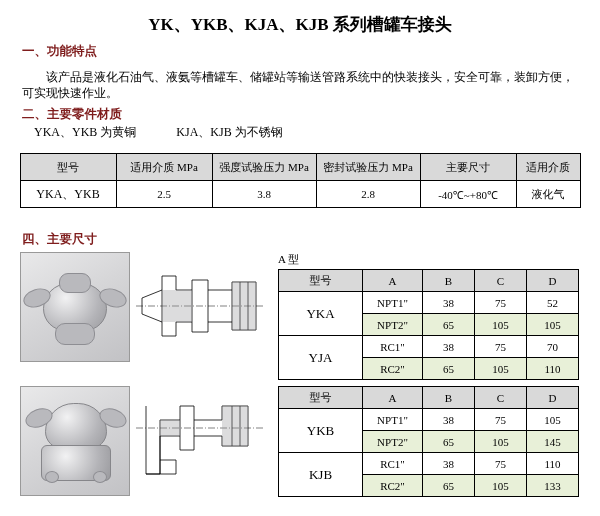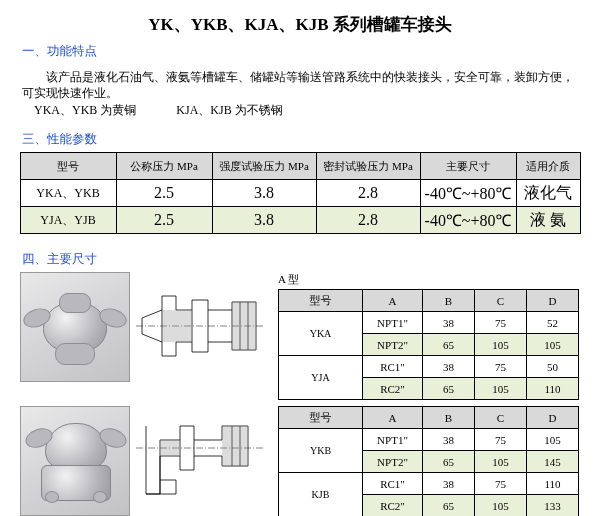"一、功能特点" .section-head { color: #1d4ed8 -> #7f1d1d; font-weight: normal -> bold }
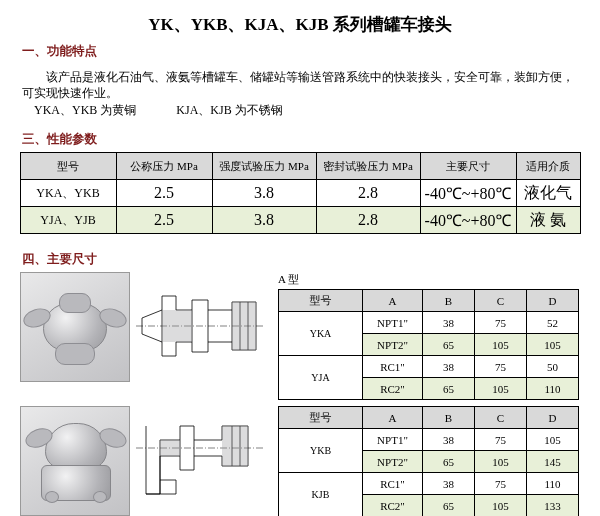"二、主要零件材质" div.section-head { html: none -> <div>二、主要零件材质</div> }
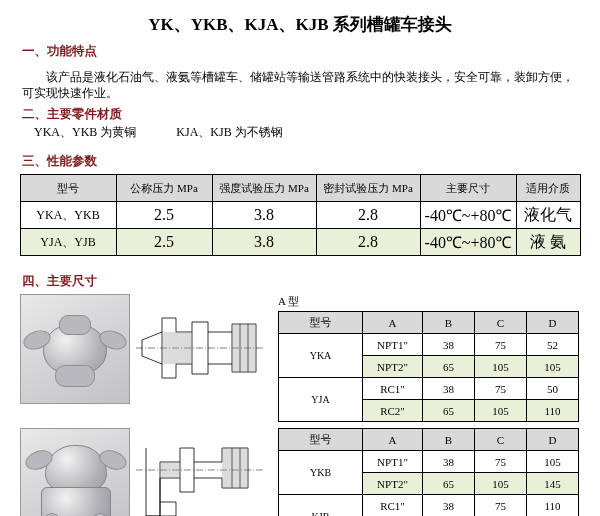"三、性能参数" div.section-head { html: <div>三、性能参数</div> -> none }
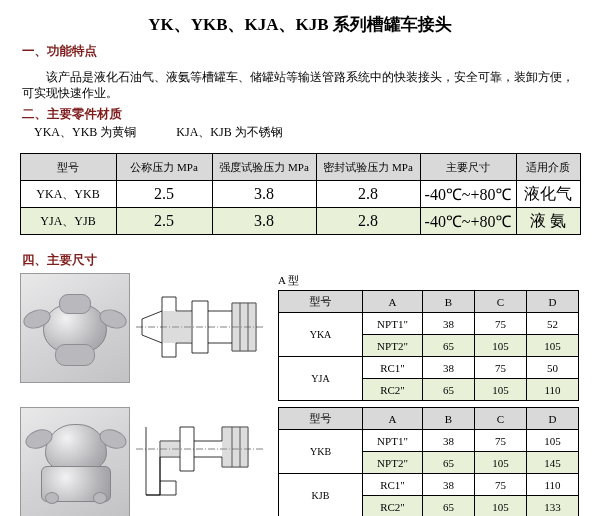"公称压力 MPa" th { text: 公称压力 -> 适用介质 }
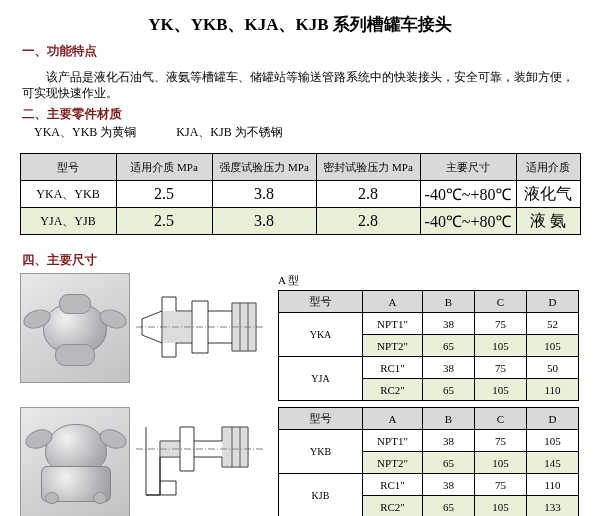"2.5" table.perf th, table.perf td { font-size: 16px -> 11px }
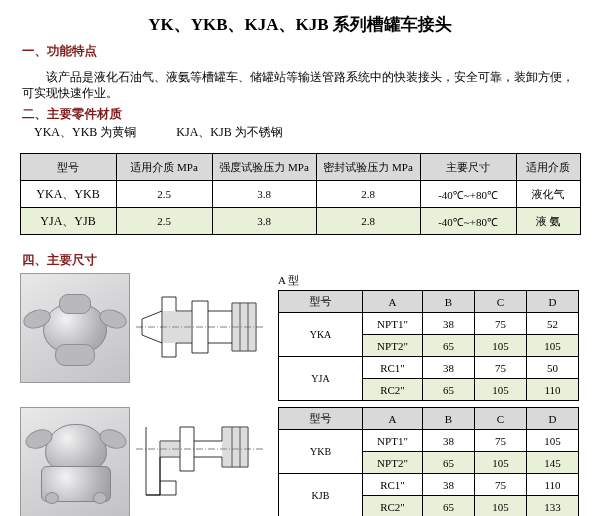"YJA、YJB" tr { html: <tr> <td>YJA、YJB</td> <td>2.5</td> <td>3.8</td> <td>2.8</td> <td>-40℃~+80℃</td> <td>液 氨</td> </tr> -> none }
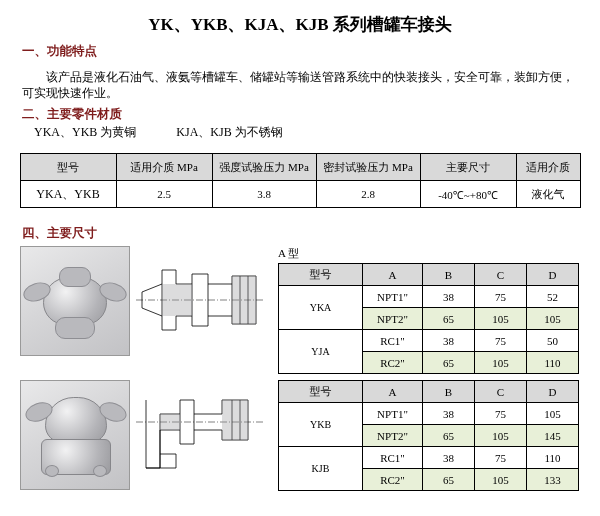"四、主要尺寸" div.section-head { margin-top: 17px -> 23px }
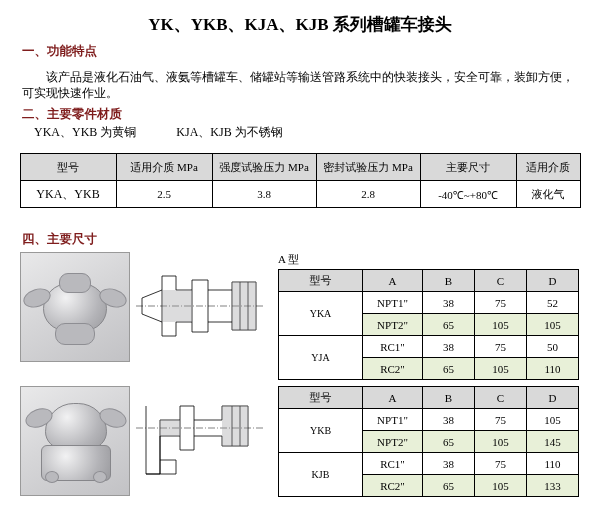"YKA" table.dim td.model { font-size: 10px -> 13px }
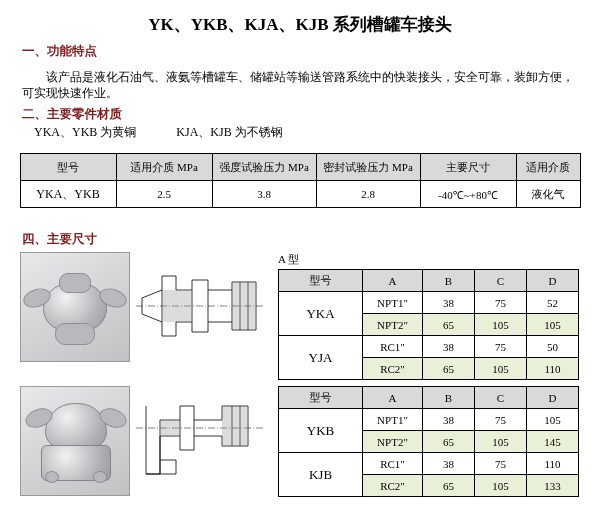"50" td { text: 50 -> 70 }
